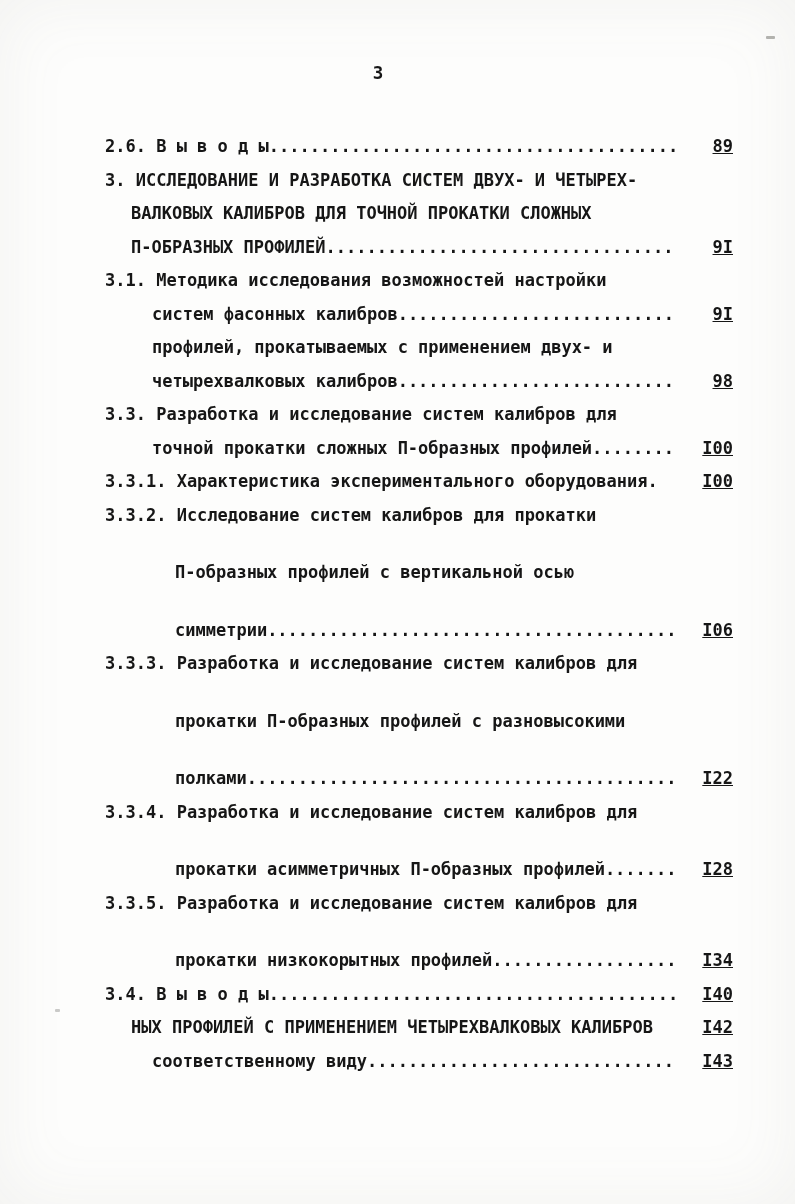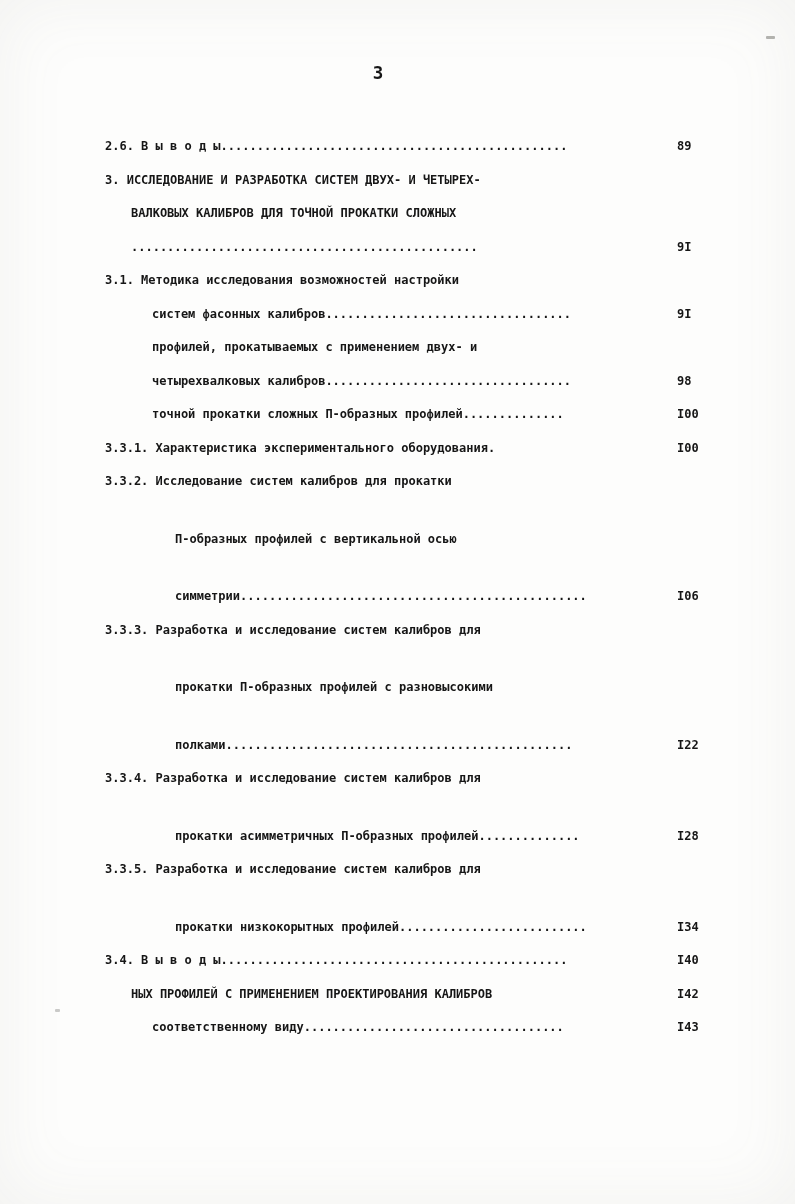"2.6. В ы в о" .line { font-size: 12px -> 17px }
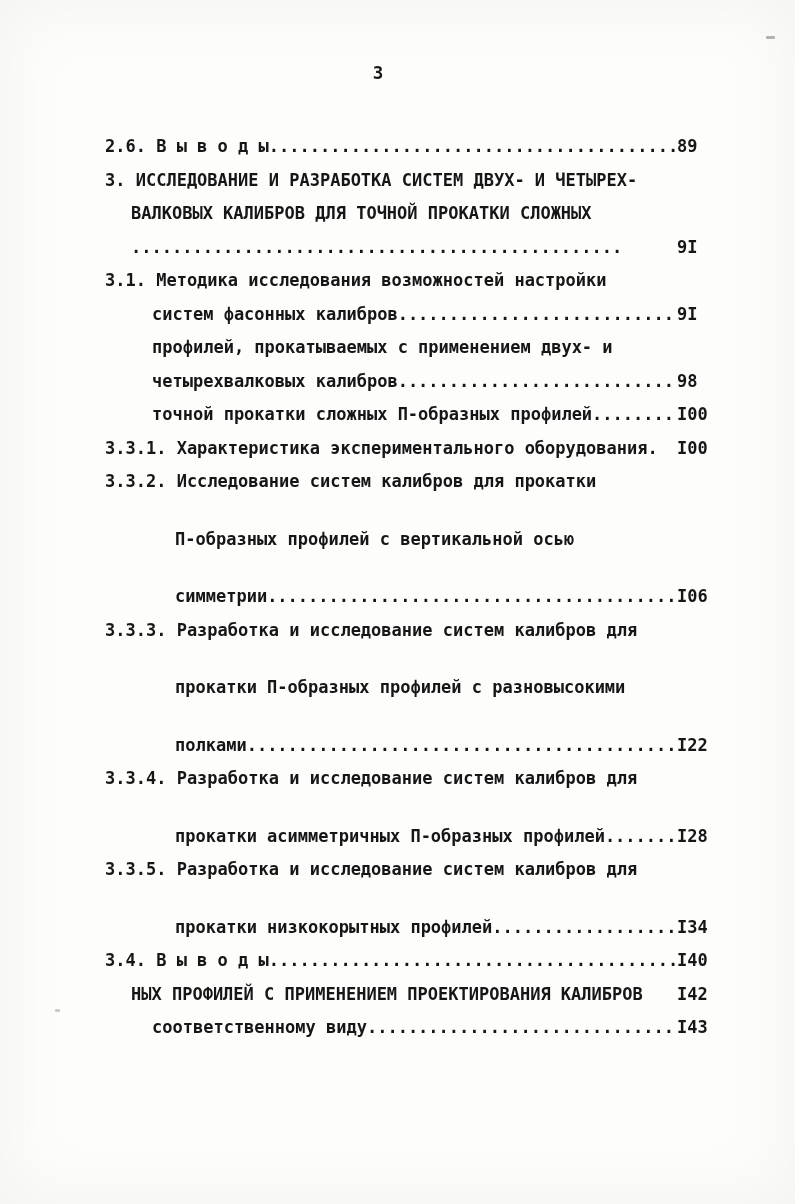"89" .p { text-align: left -> right; text-decoration: none -> underline }
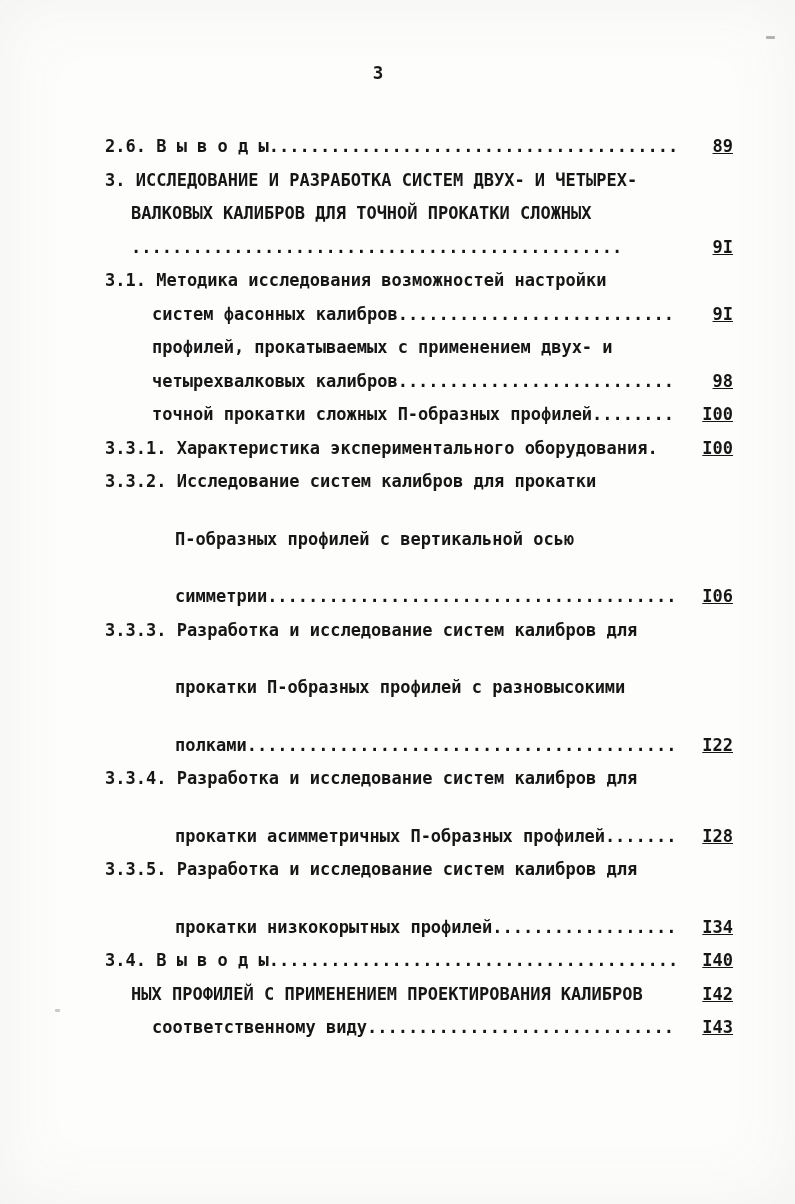"П-ОБРАЗНЫХ ПРОФИЛЕЙ" span.t { html: none -> <span>П-ОБРАЗНЫХ ПРОФИЛЕЙ</span> }
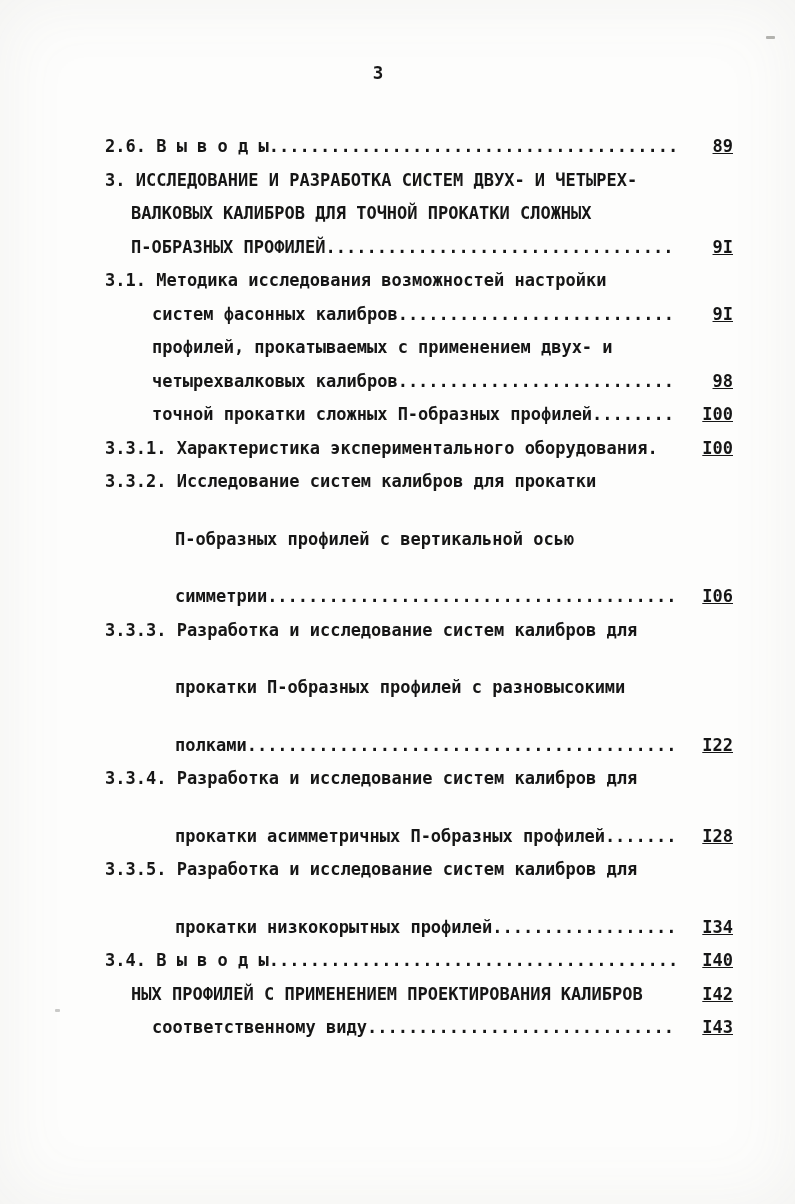"3.3. Разработка и исследование систем" div.line { html: none -> <div> <span>3.3. Разработка и исследование систем калибров для</span> <span></span> <span></span> </div> }
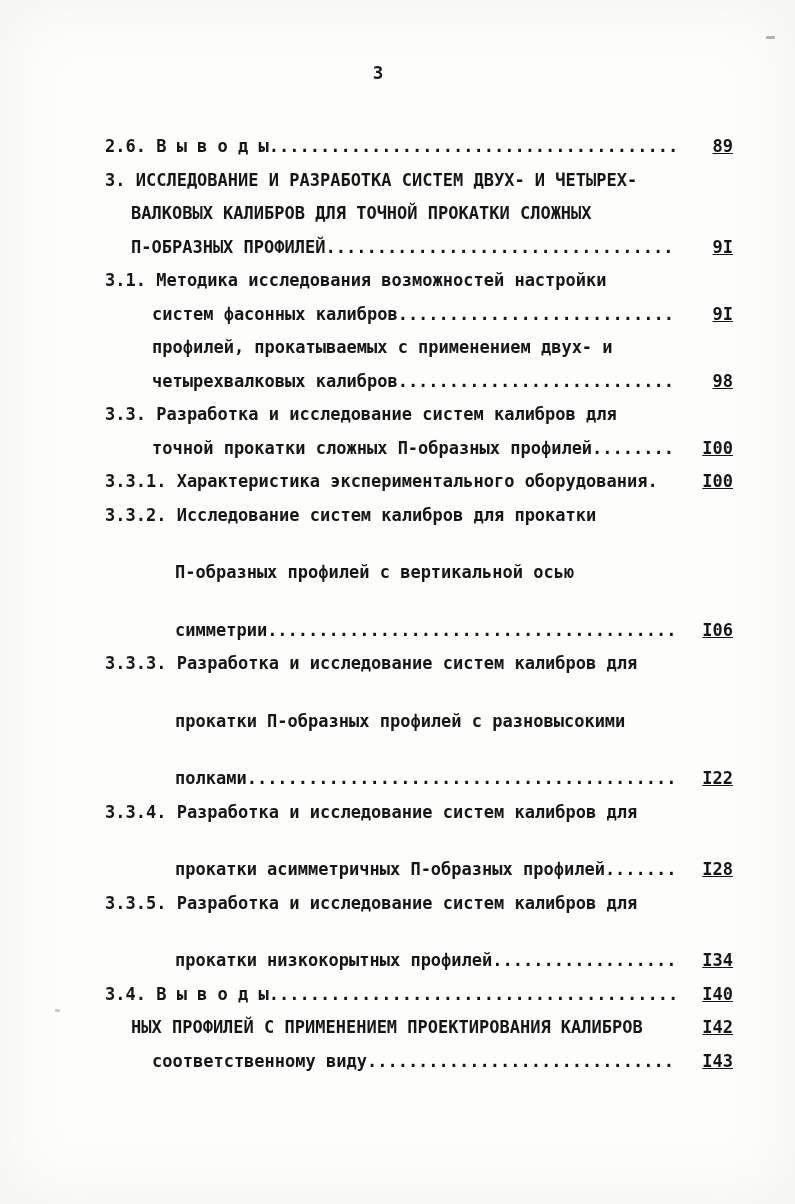"НЫХ ПРОФИЛЕЙ С ПРИМЕНЕНИЕМ" span.t { text: ПРОЕКТИРОВАНИЯ -> ЧЕТЫРЕХВАЛКОВЫХ }
